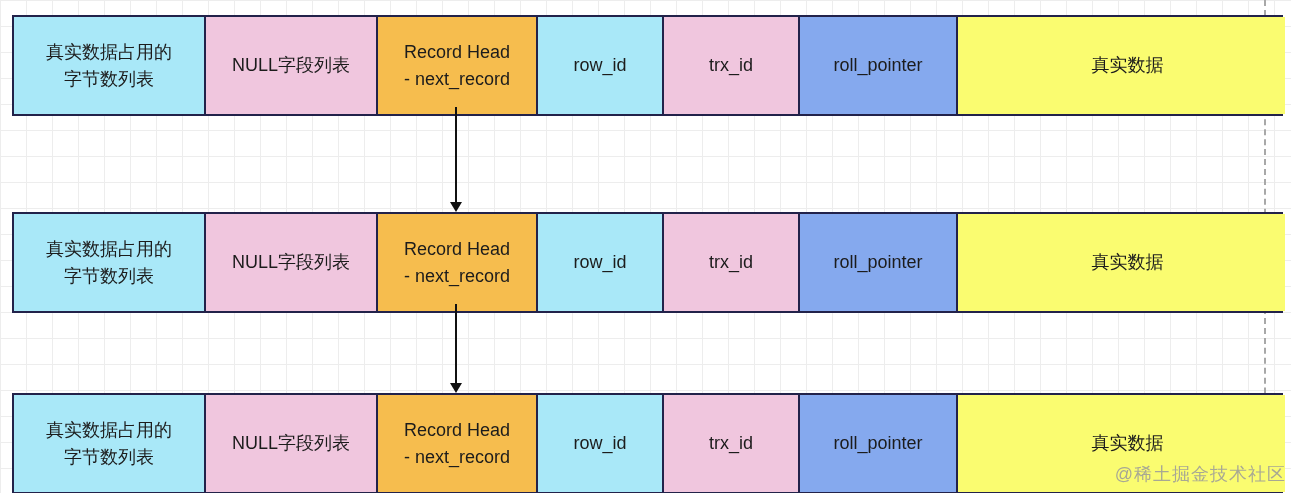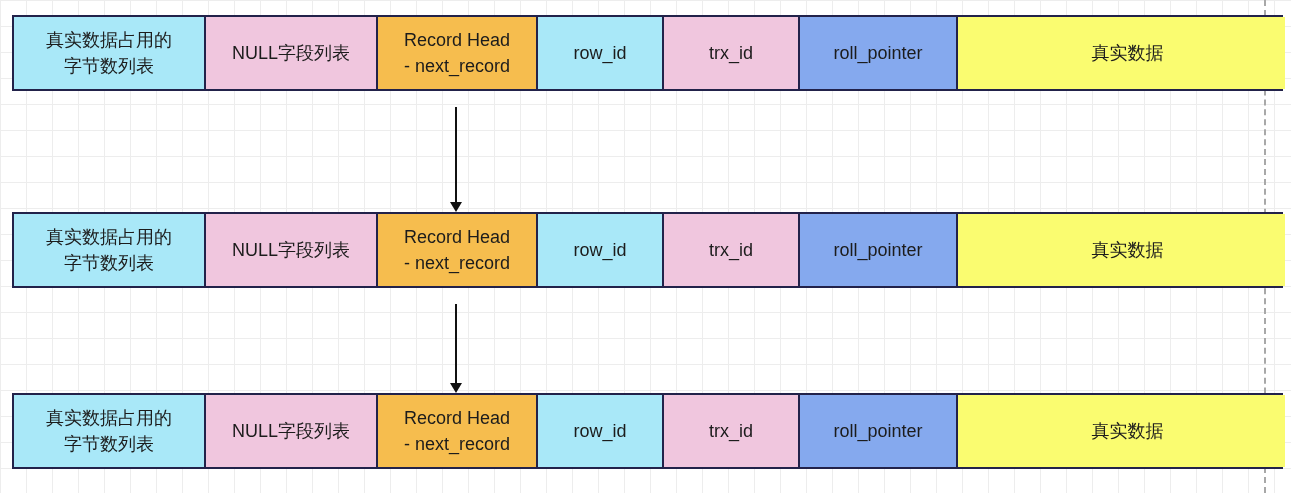"真实数据占用的" .record-row { height: 76px -> 101px }
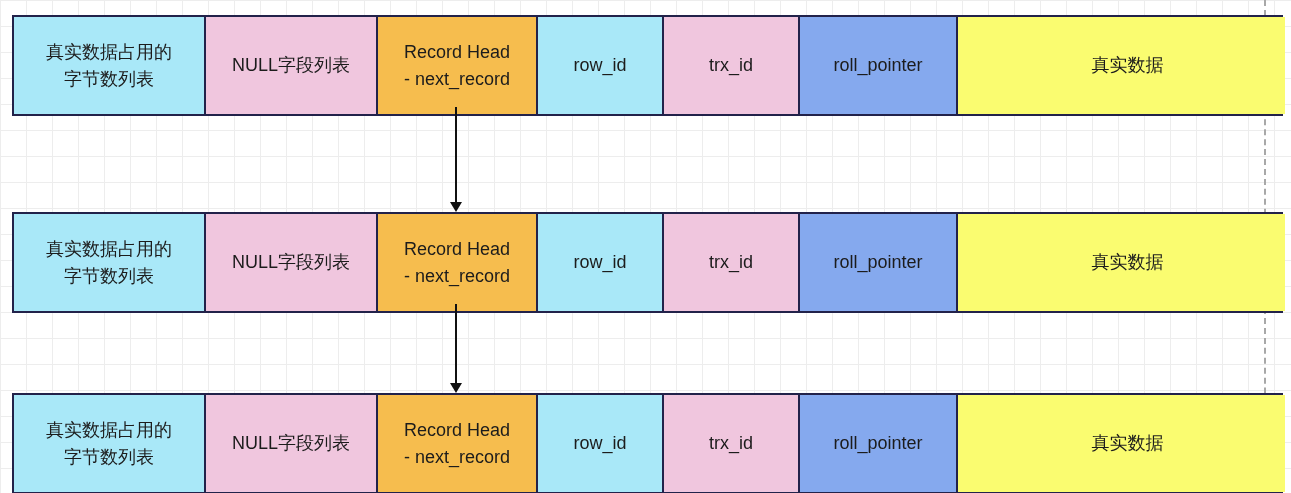"@稀土掘金技术社区" div.watermark { html: none -> <div>@稀土掘金技术社区</div> }
